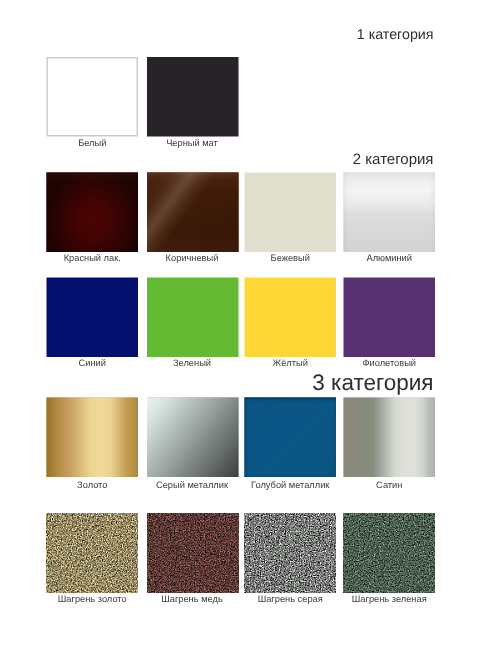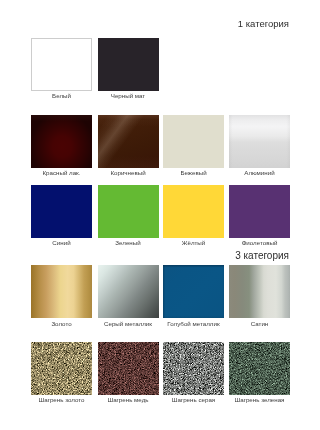"2 категория" div.section-title { html: none -> <div>2 категория</div> }
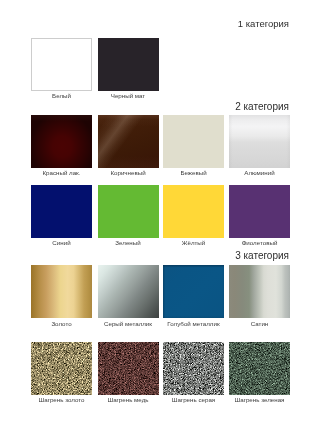"3 категория" div.section-title { font-size: 10px -> 15px }
